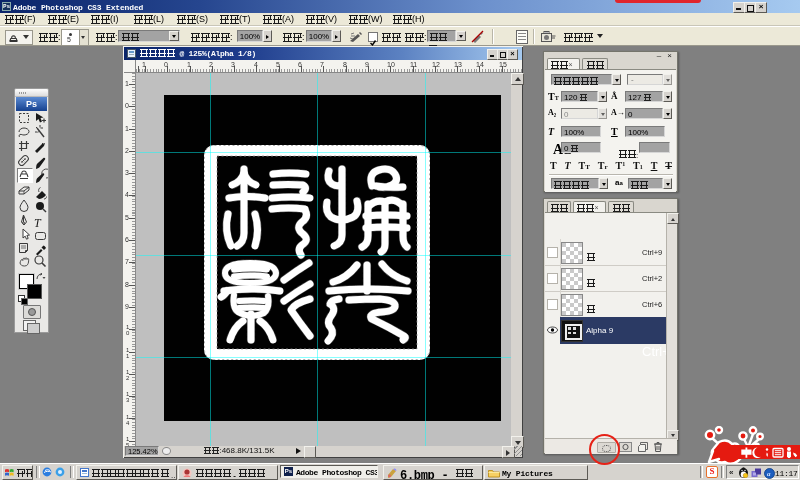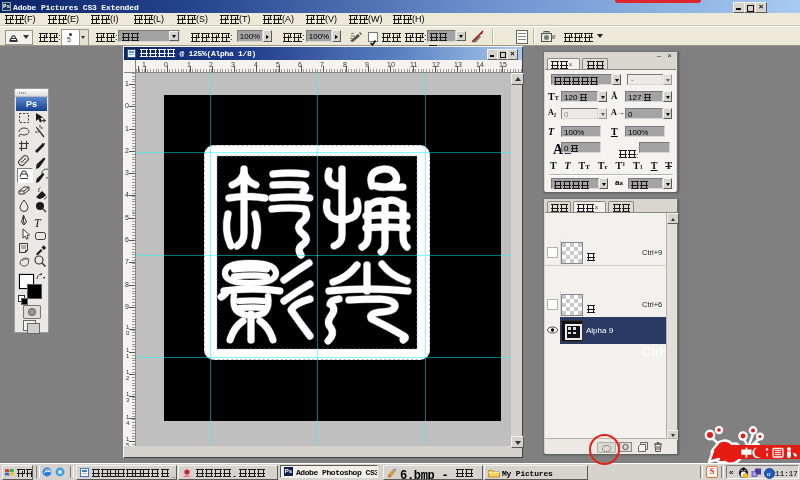"Adobe Pictures CS3 Extended" div.abs { text: Pictures -> Photoshop }
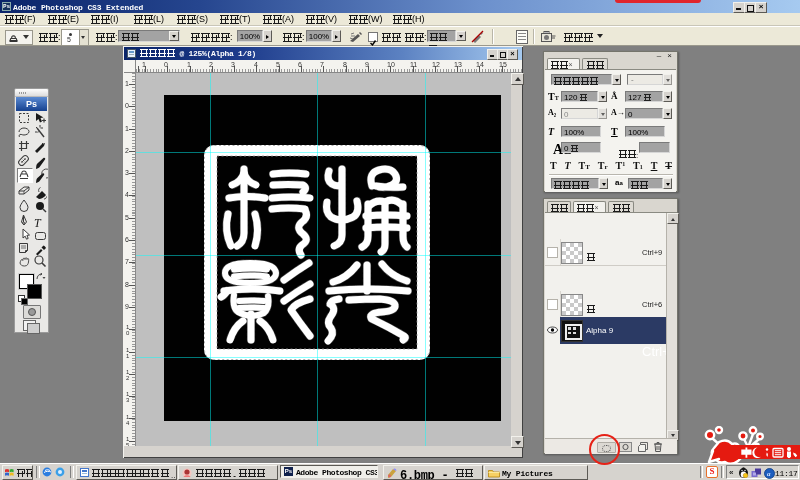"Ctrl+2" div.abs { html: none -> <div> <div></div> <div></div> <div></div> <div><span></span></div> <div>Ctrl+2</div> </div> }
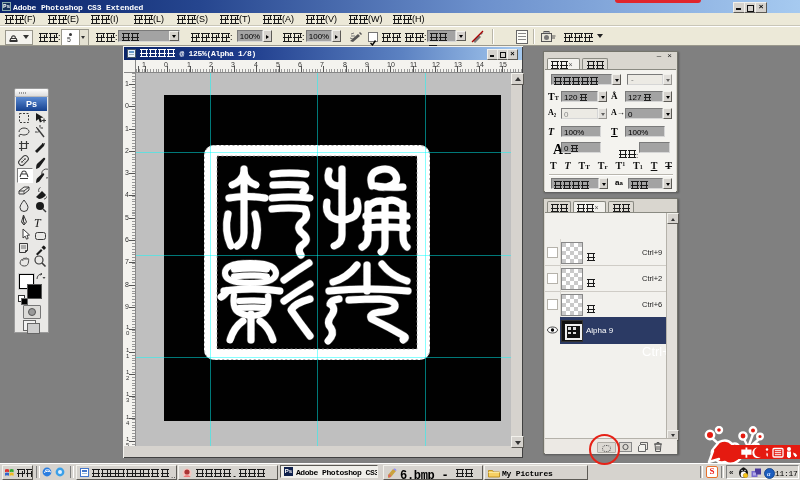"125.42%" div.abs { html: none -> <div> <div>125.42%</div> <div></div> <div><span></span><span></span>:468.8K/131.5K</div> <div></div> <div></div> <div> <div></div> </div> <div></div> </div> }
